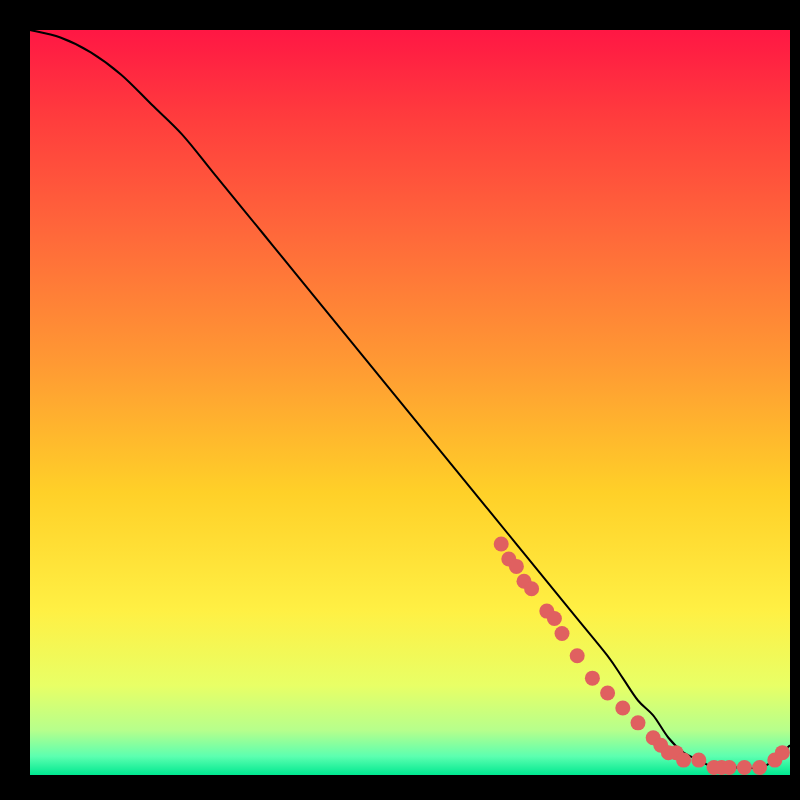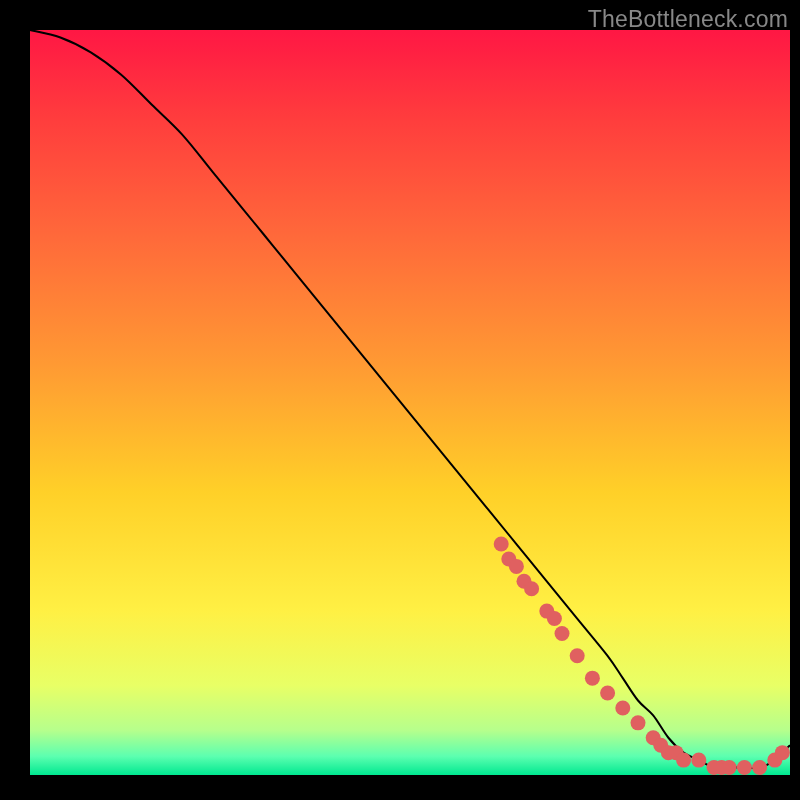"TheBottleneck.com" div.watermark { html: <div>TheBottleneck.com</div> -> none }
